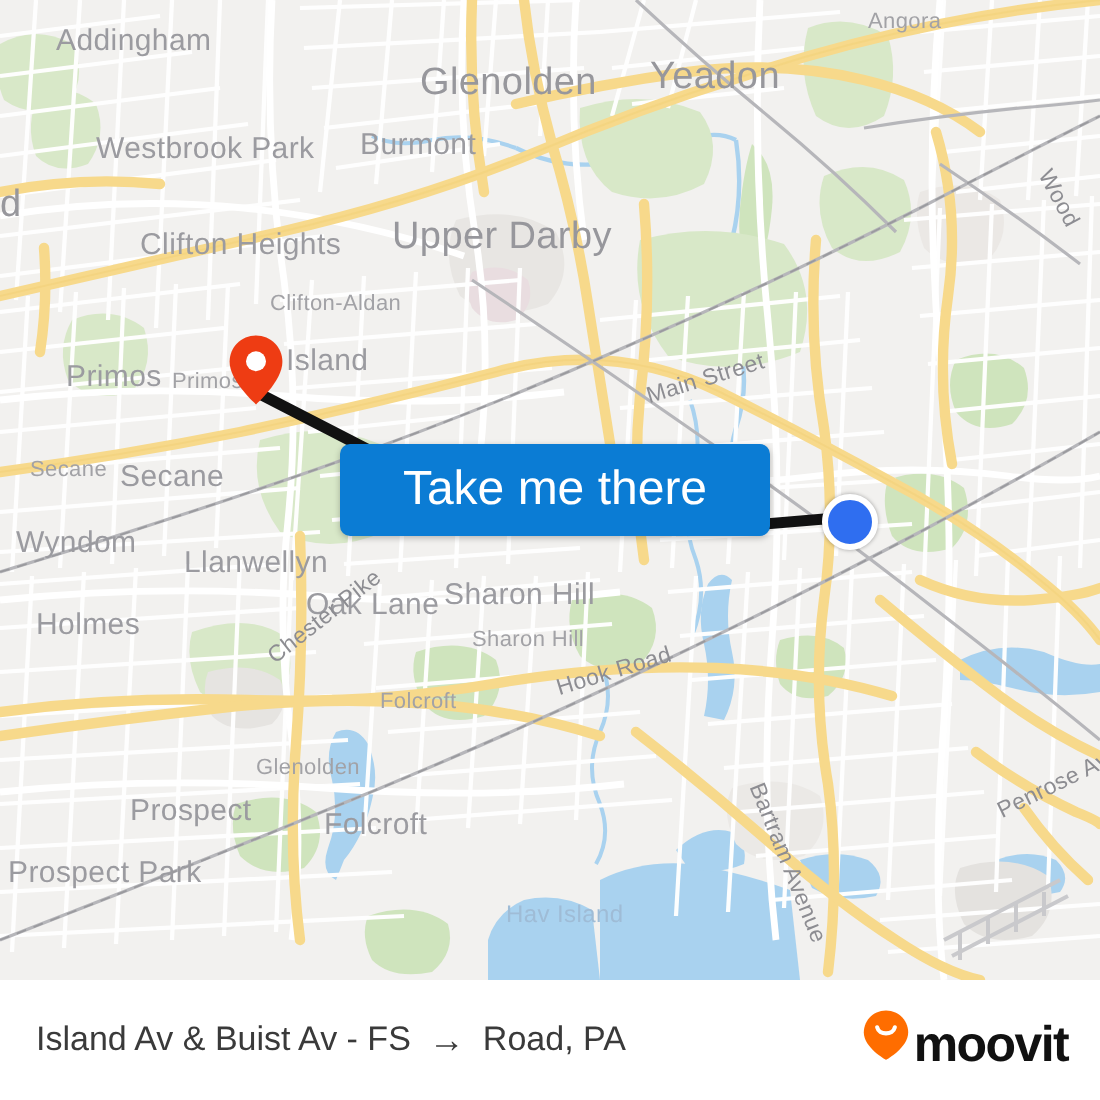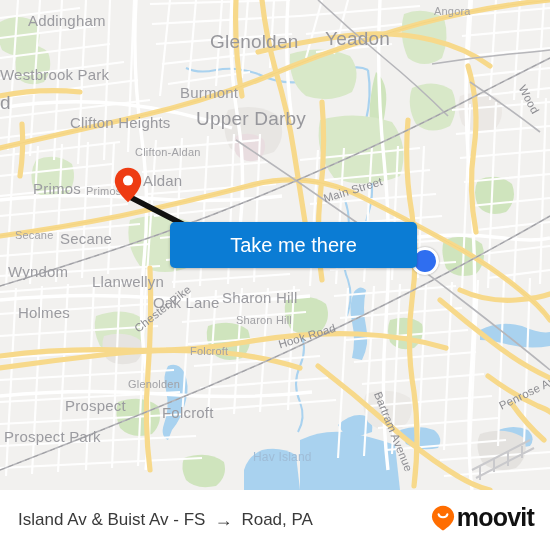"Westbrook Park" div.lbl { padding-left: none -> 48px }
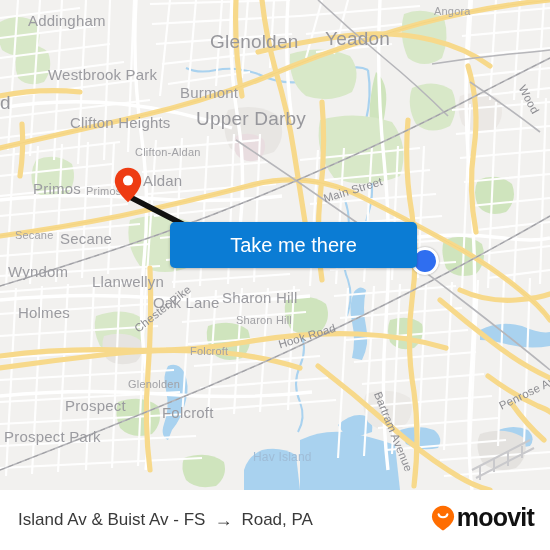"Burmont" div.lbl { margin-top: 20px -> none }
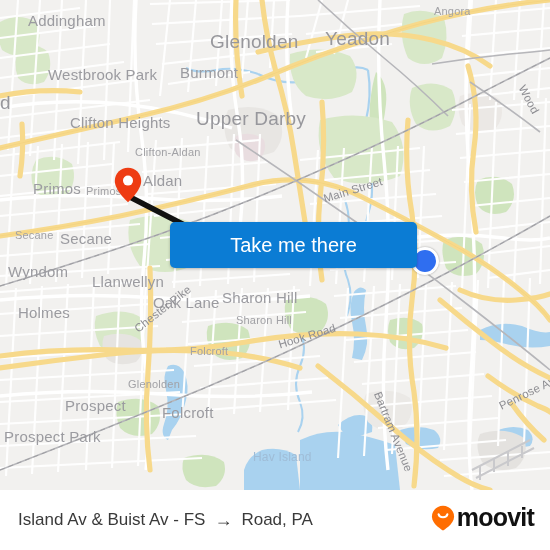"Aldan" div.lbl { text: Aldan -> Island }
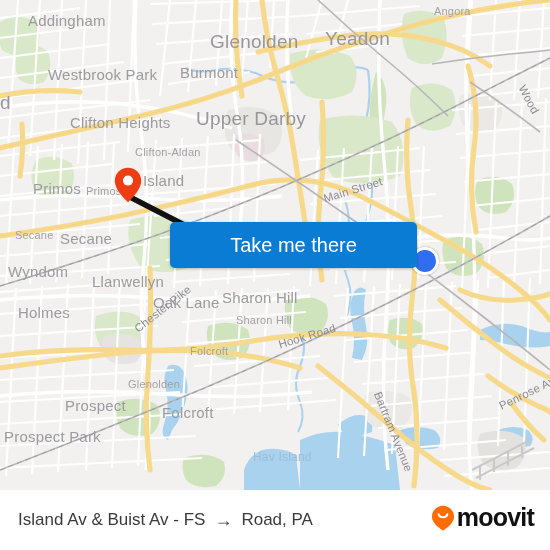"Take me there" .cta { font-size: 20px -> 24px; width: 247px -> 215px }
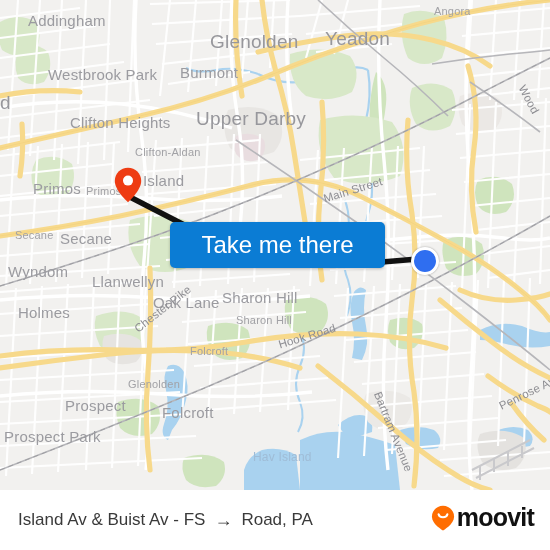"moovit" .brand { align-items: flex-start -> flex-end }
